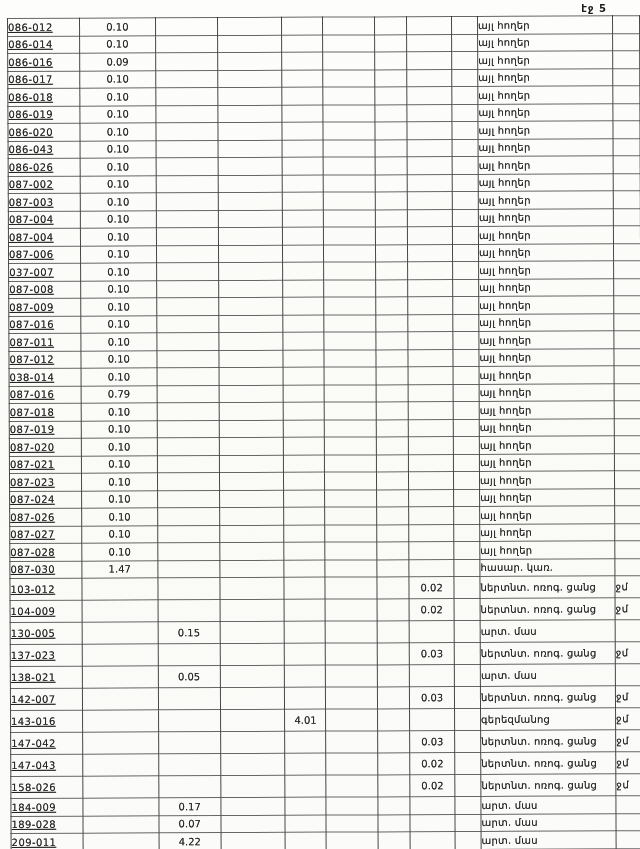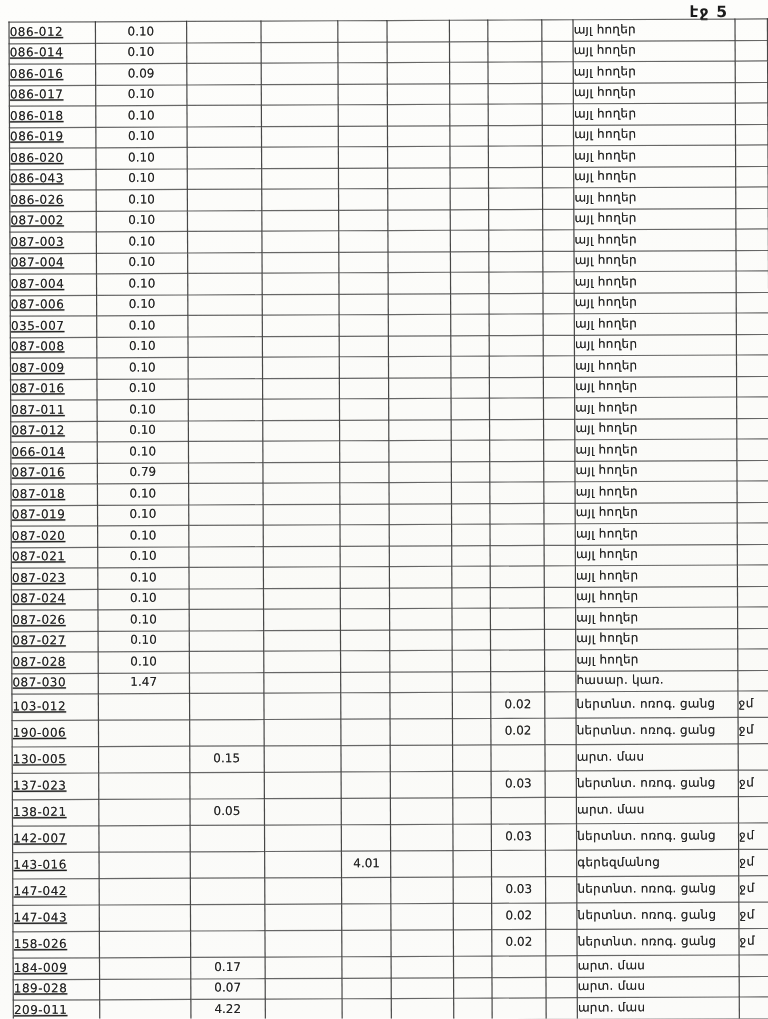"էջ 5" .page-label { font-size: 13px -> 10px }
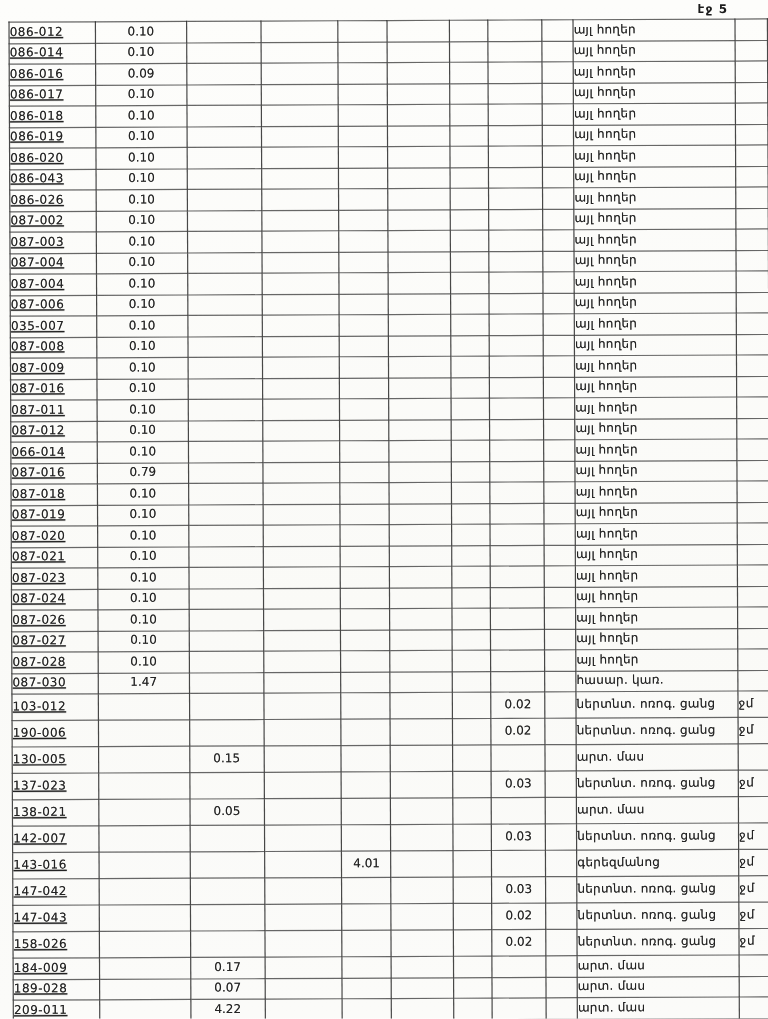"035-007" td.code { text: 035-007 -> 037-007 }
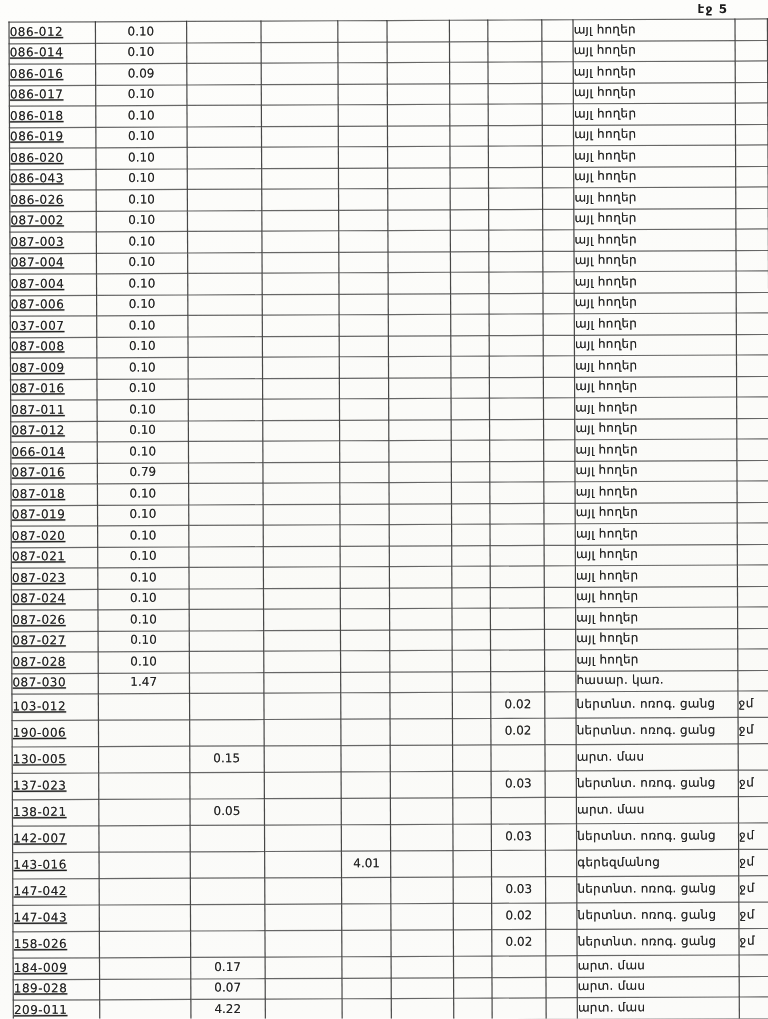"066-014" td.code { text: 066-014 -> 038-014 }
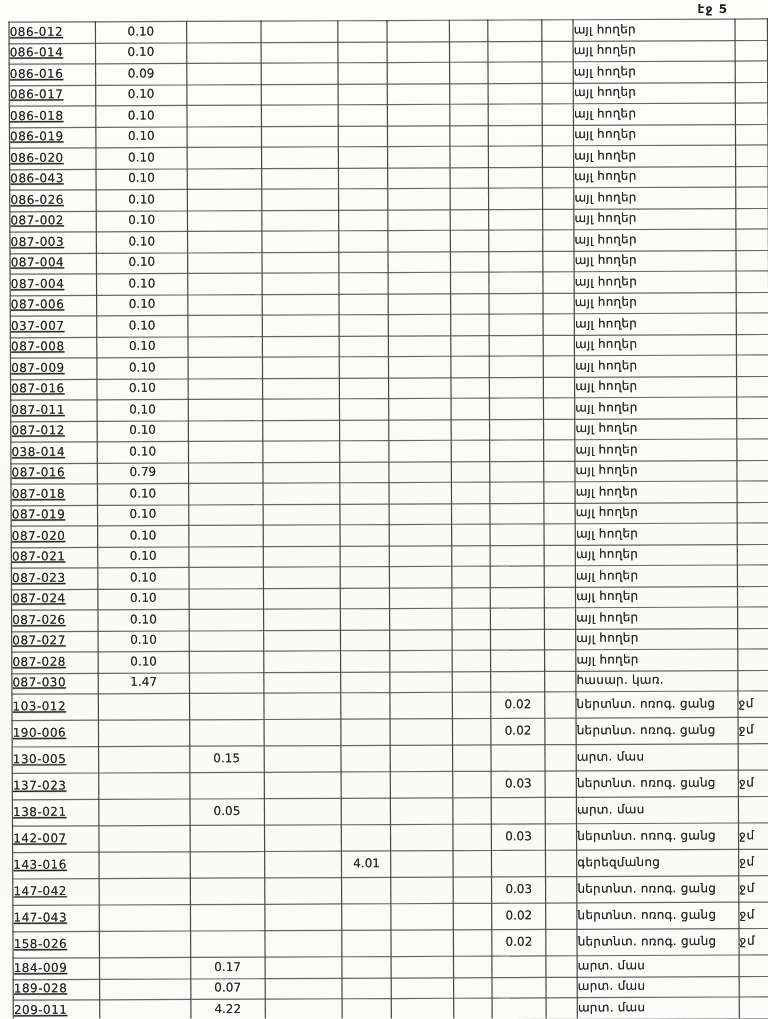"190-006" td.code { text: 190-006 -> 104-009 }
